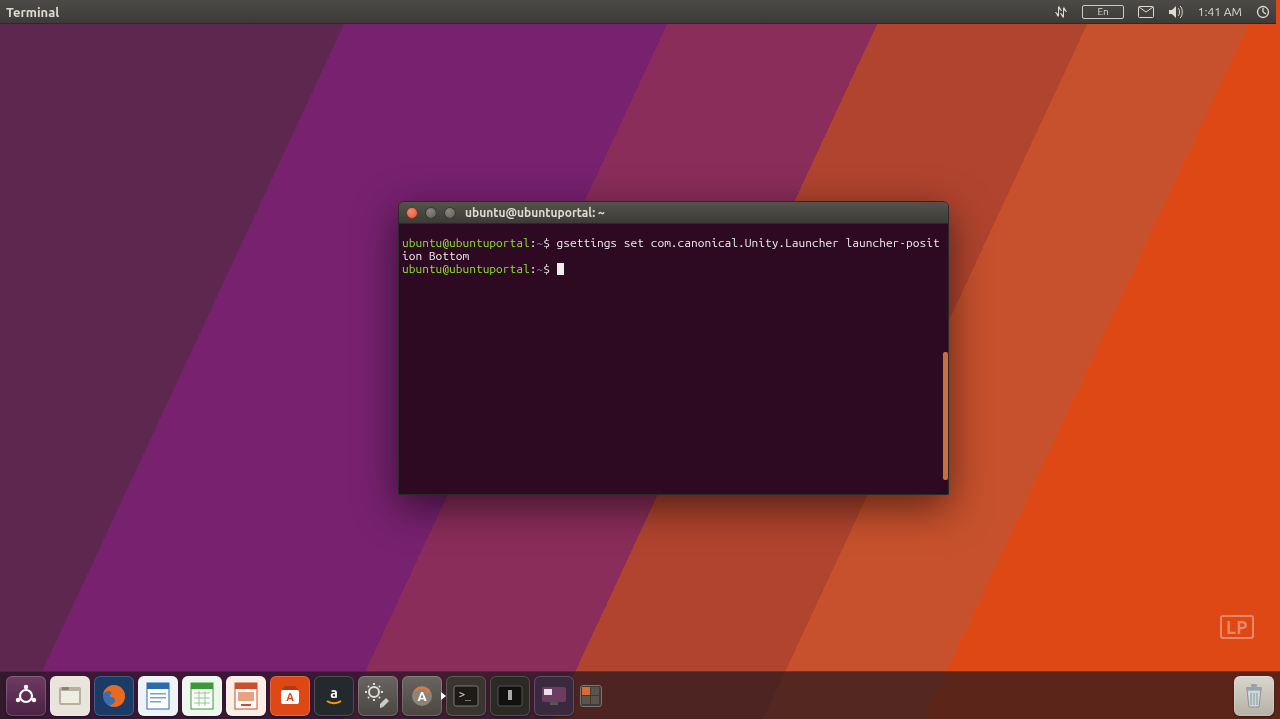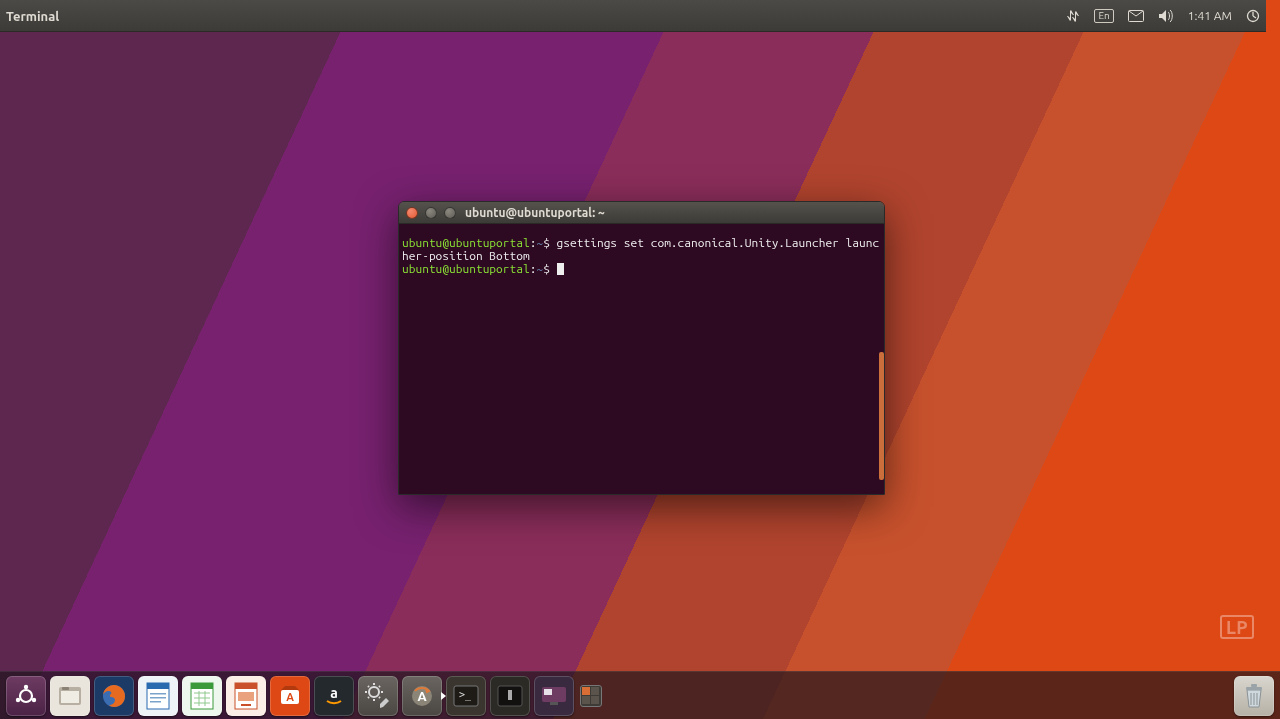"Terminal" .menubar { height: 32px -> 24px; right: 14px -> 4px }
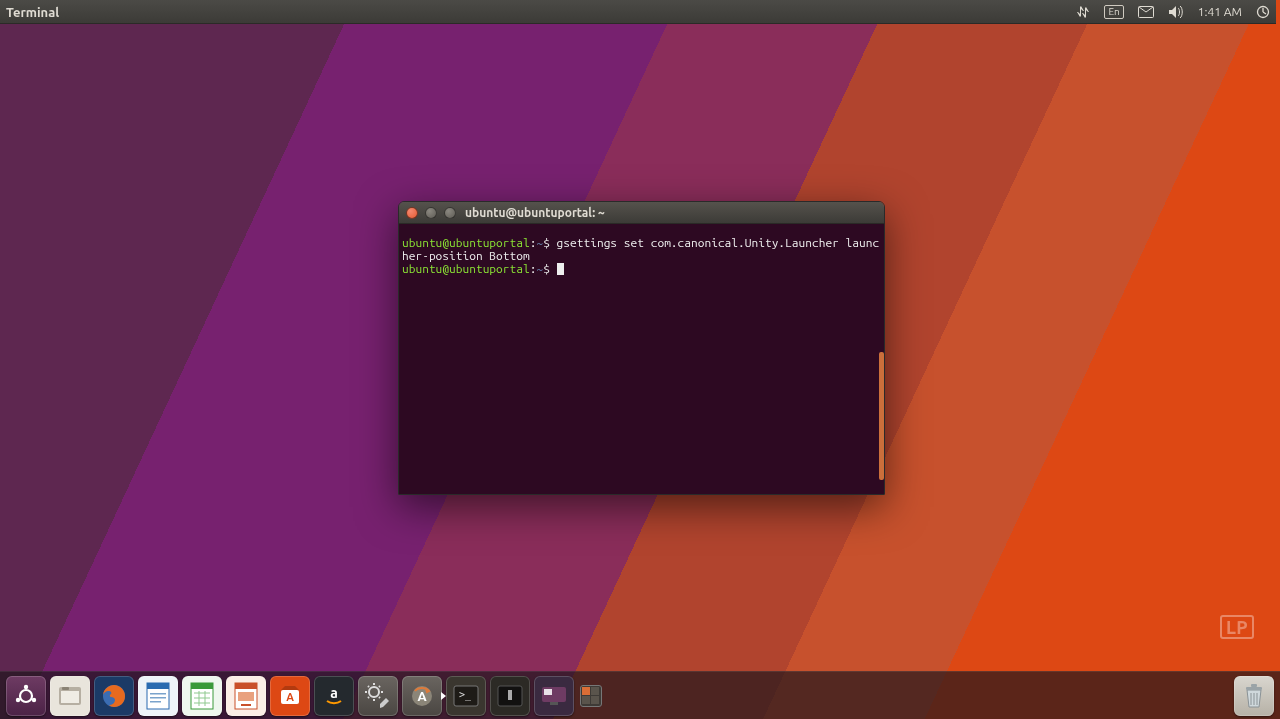"En" .menubar .ind .box { padding: 0 3px -> 0 14px }
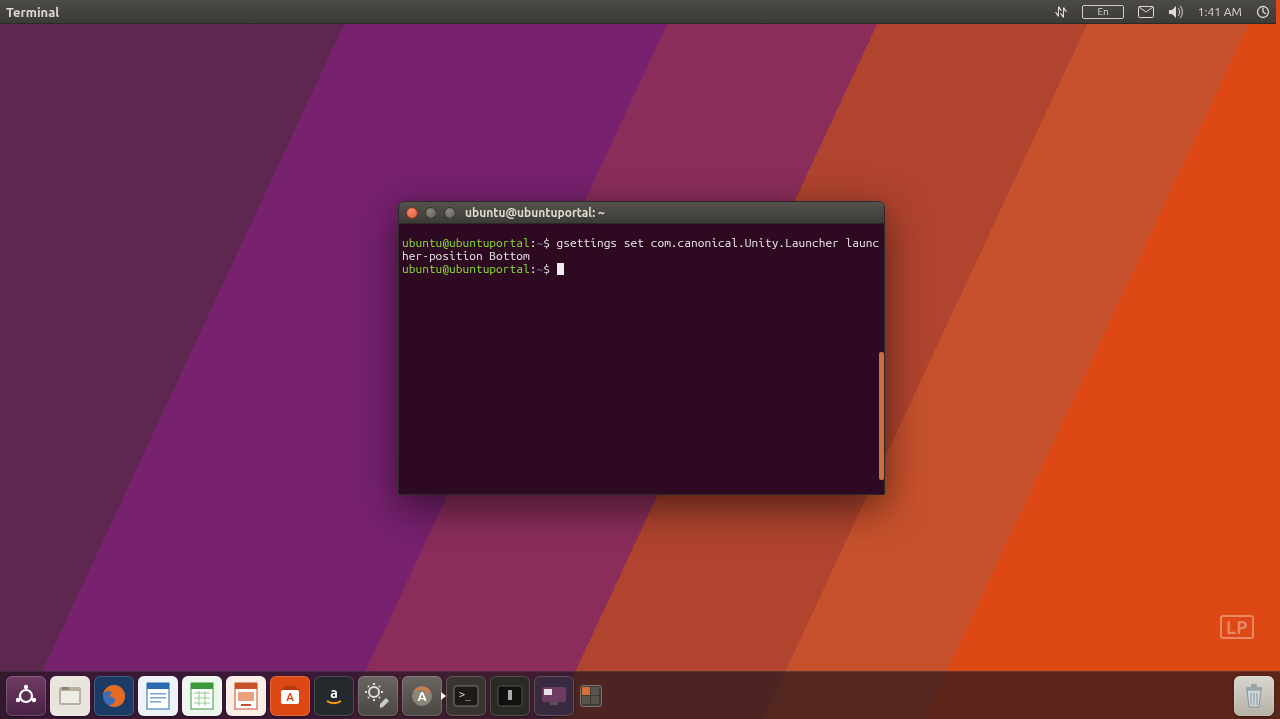"ubuntu@ubuntuportal: ~" .termwin { width: 487px -> 551px }
